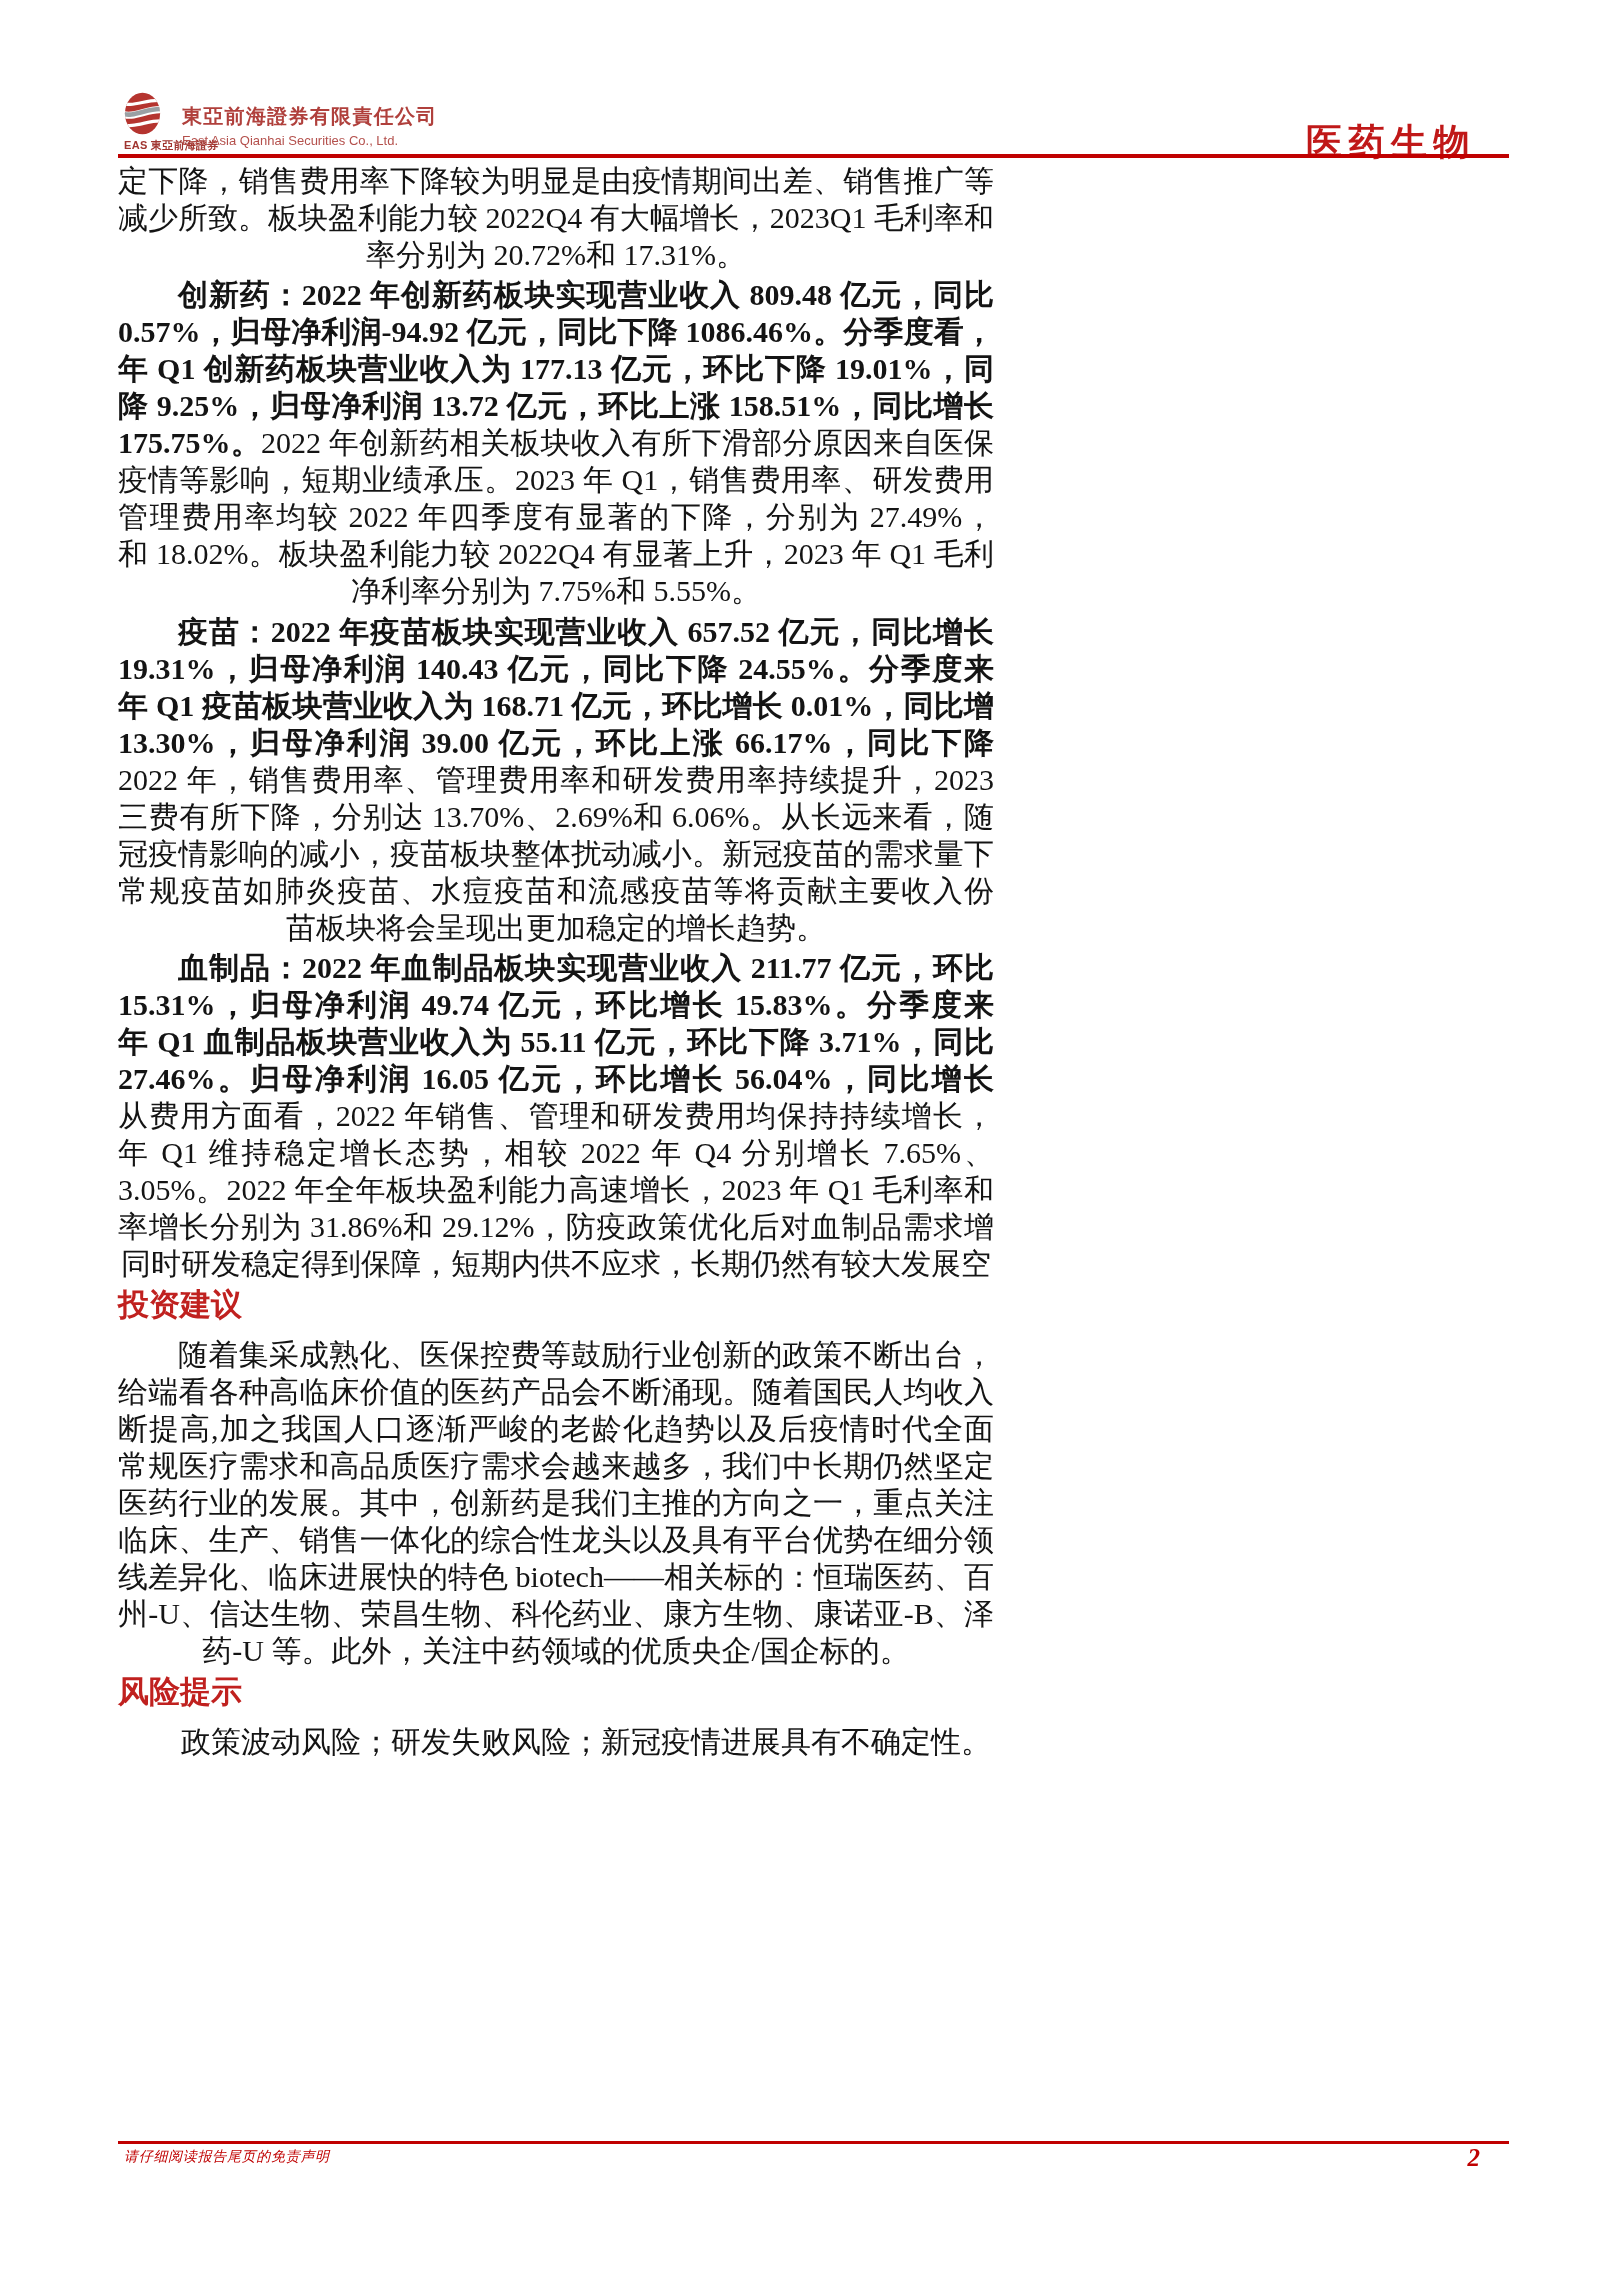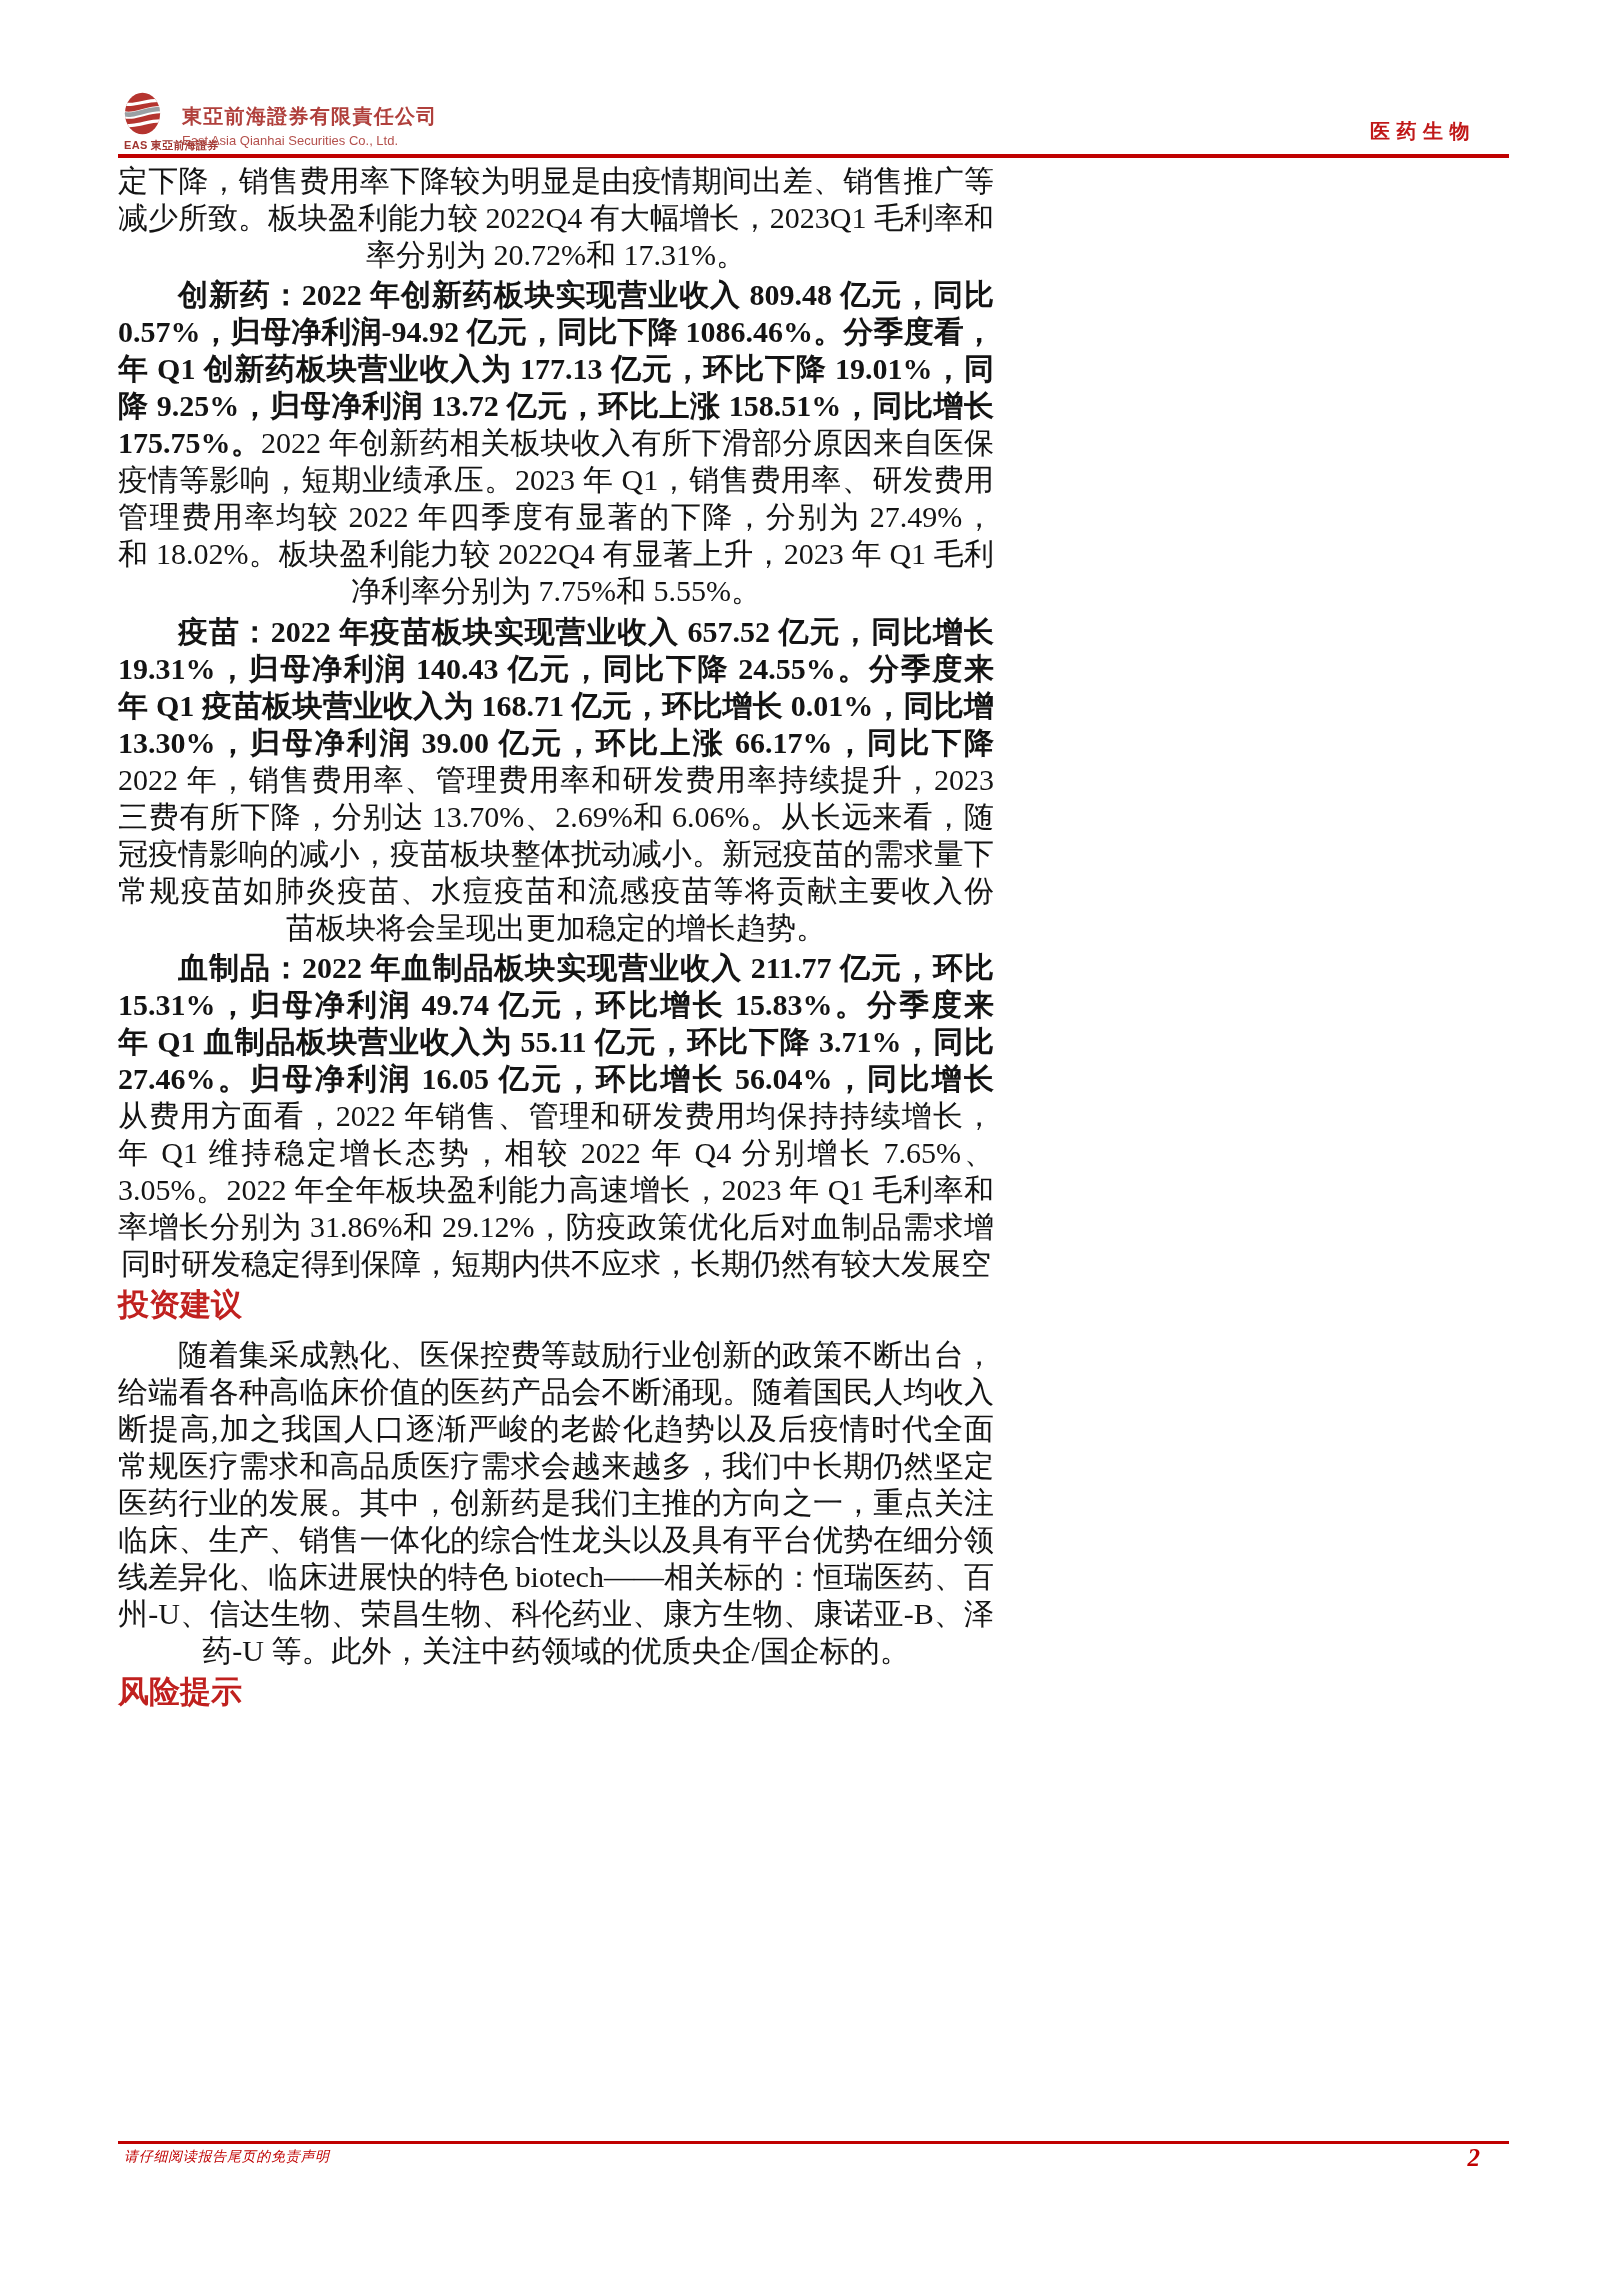"医药生物" .industry-tag { font-size: 20px -> 36px }
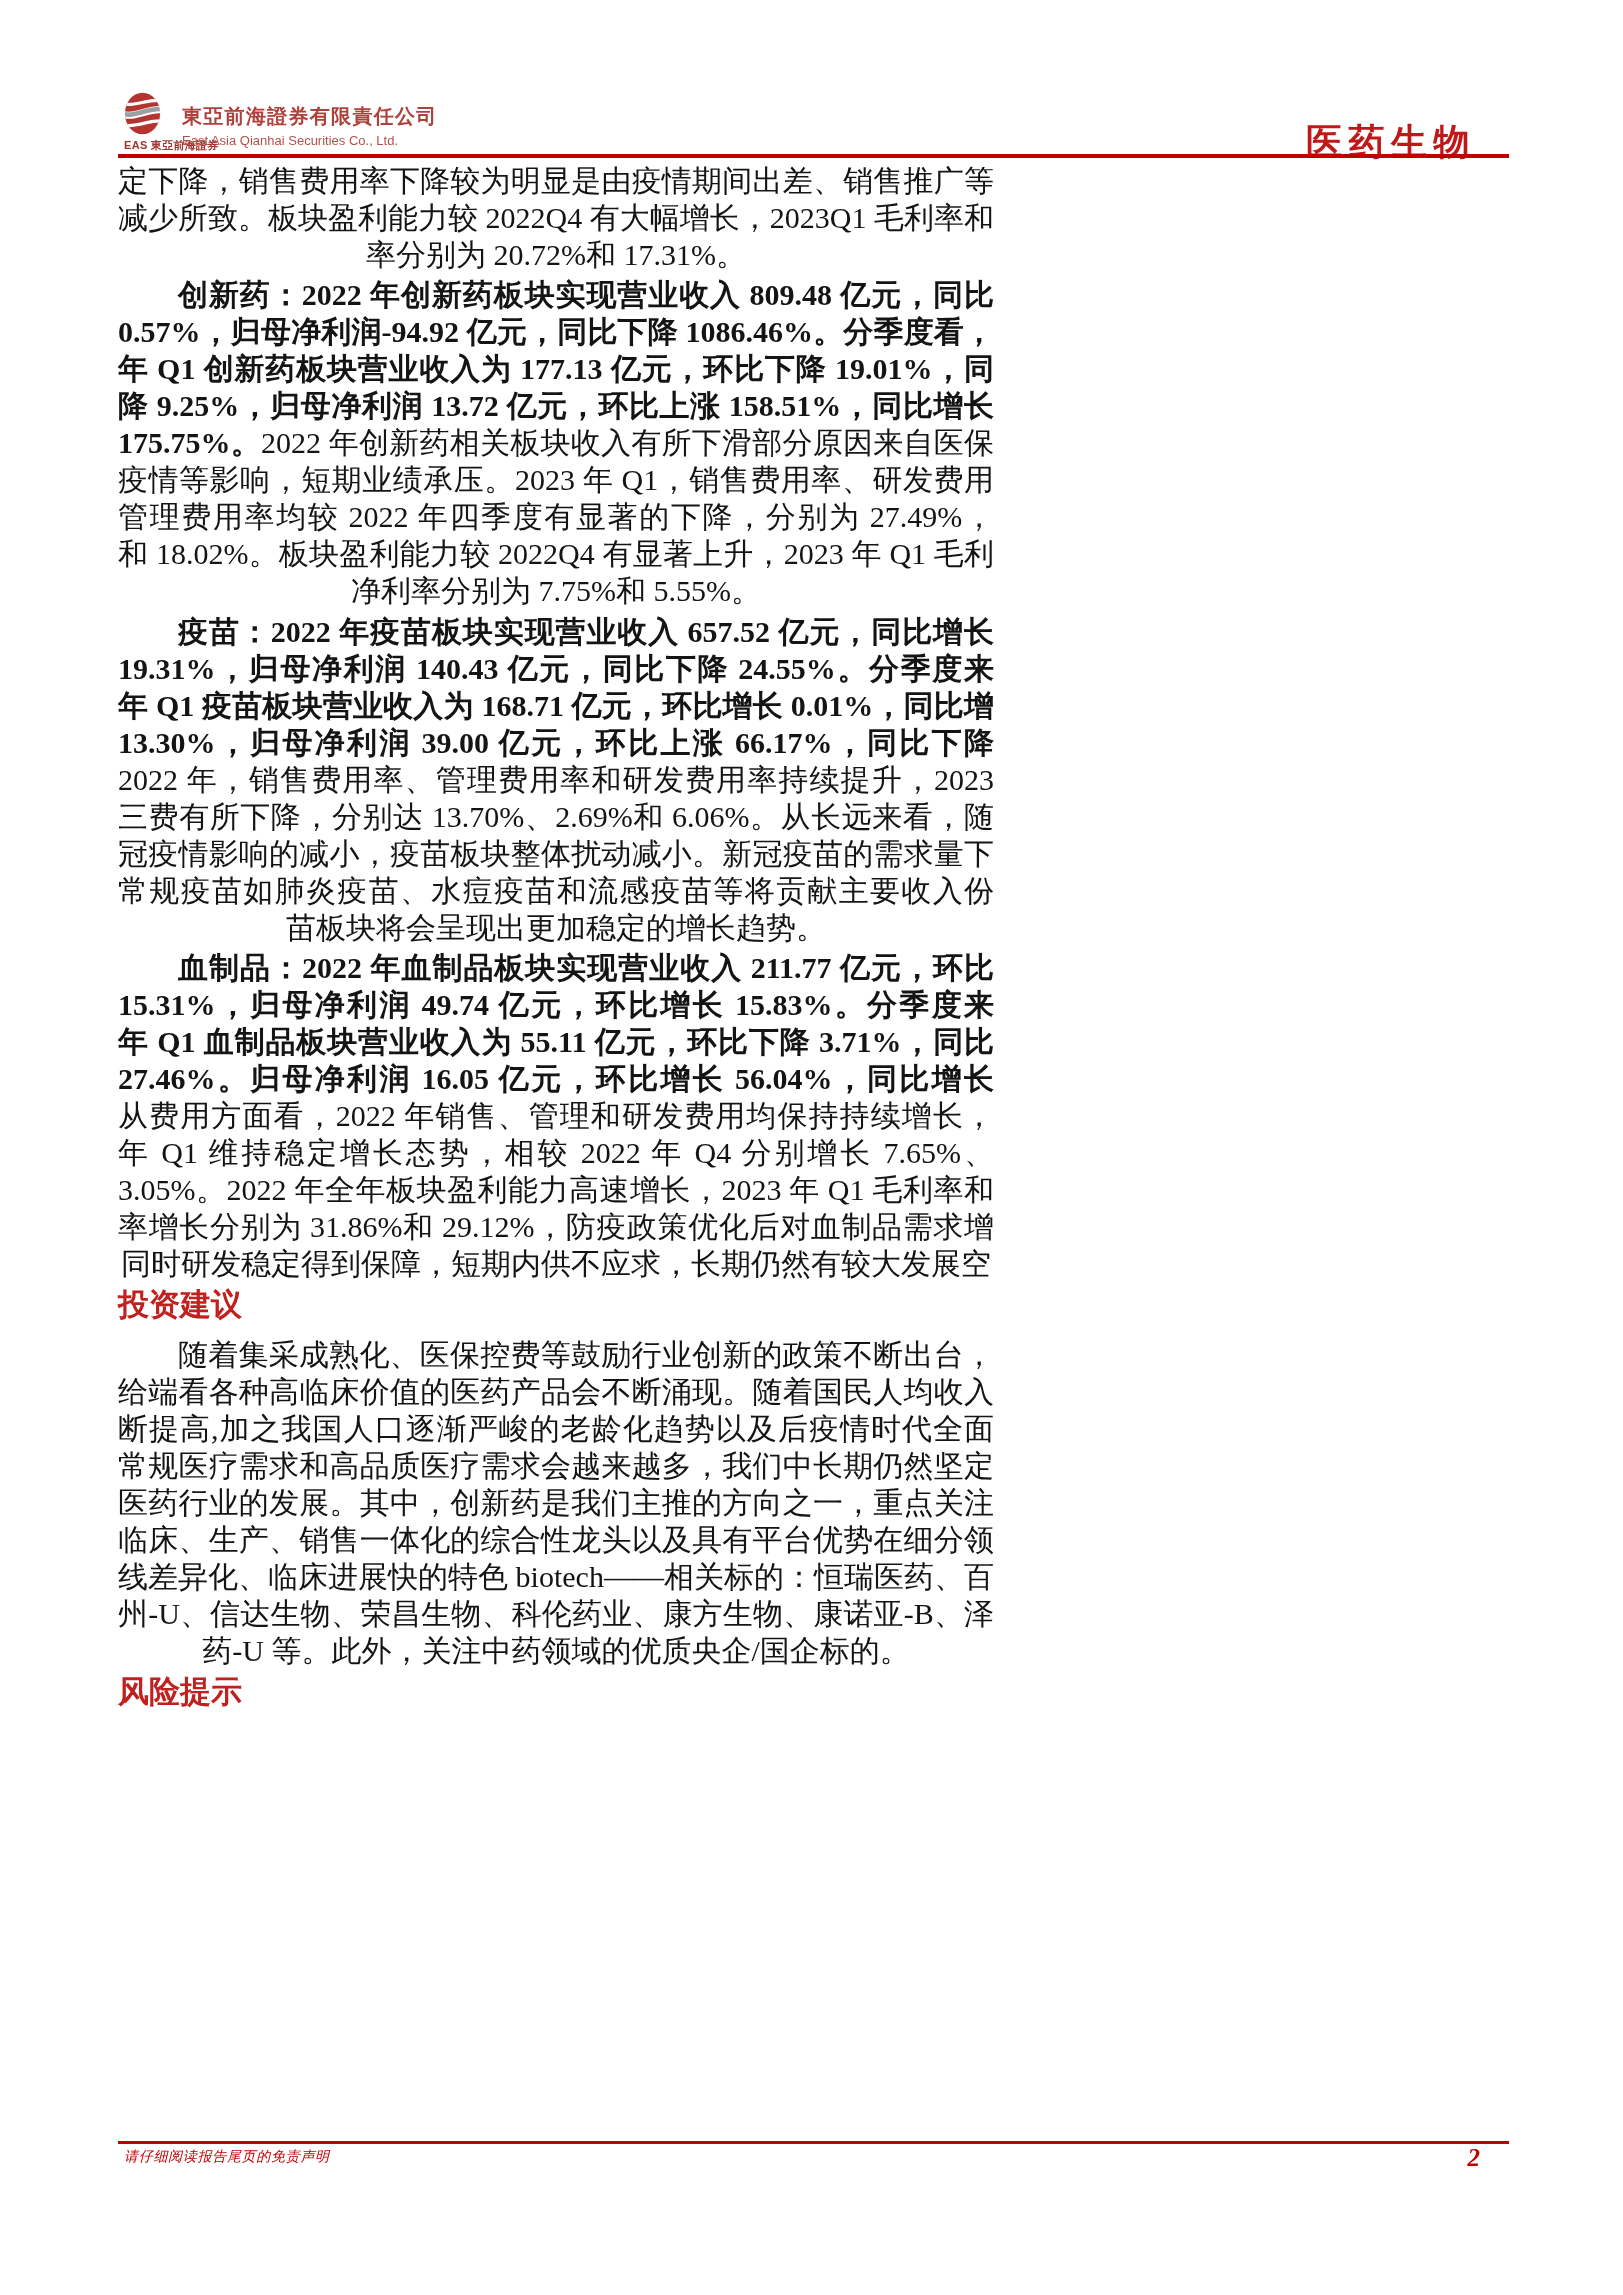"政策波动风险；研发失败风险；新冠疫情进展具有不确定性。" div.para { html: none -> <div> <div><span>政策波动风险；研发失败风险；新冠疫情进展具有不确定性。</span></div> </div> }
